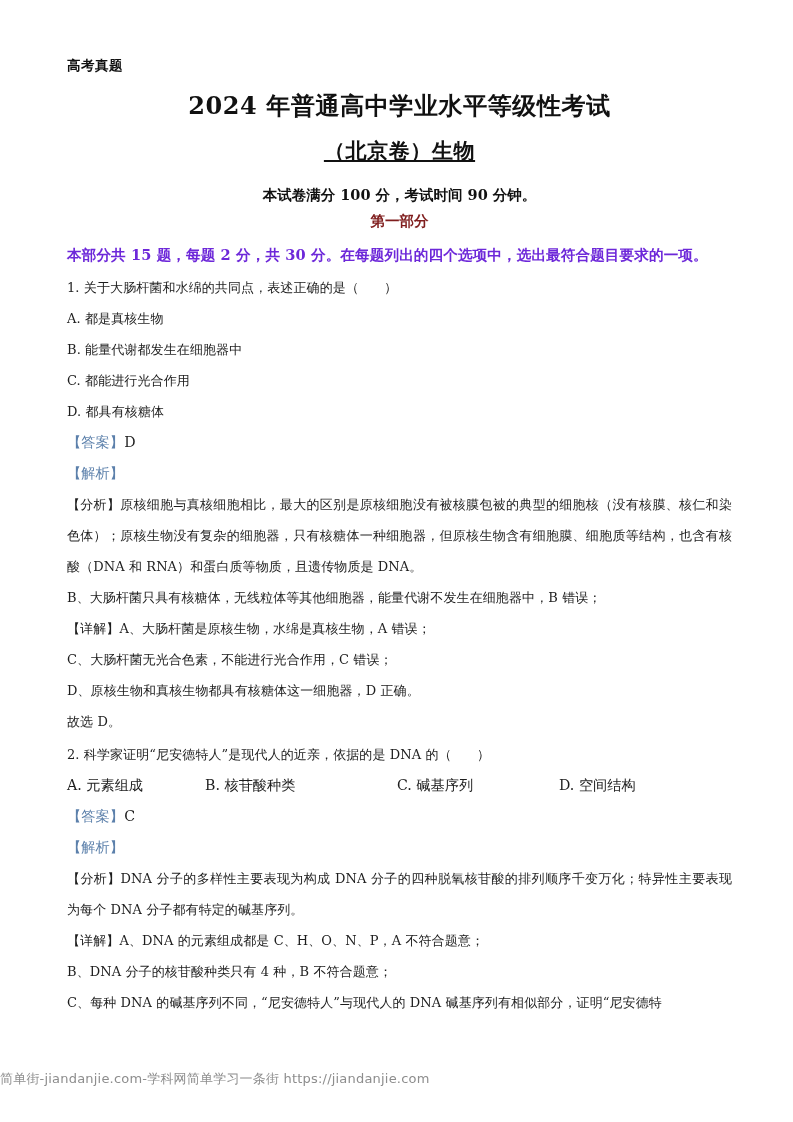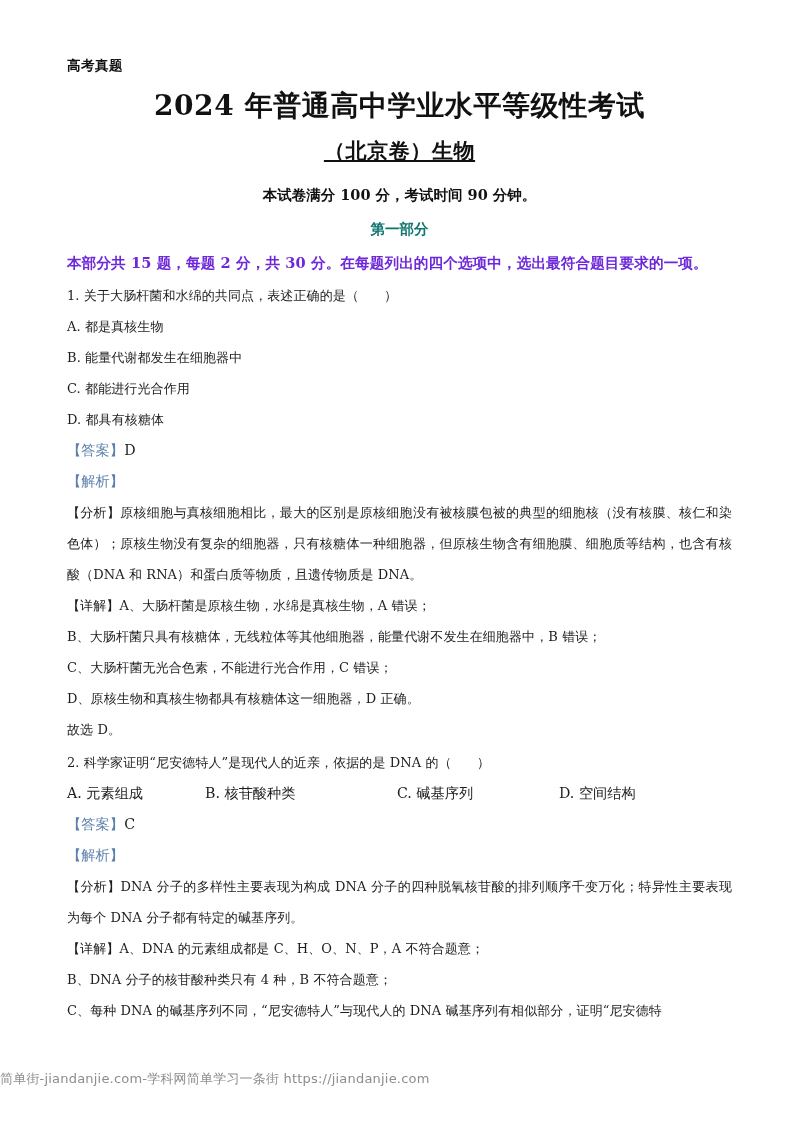"2024 年普通高中学业水平等级性考试" .title-main { font-size: 28px -> 24px }
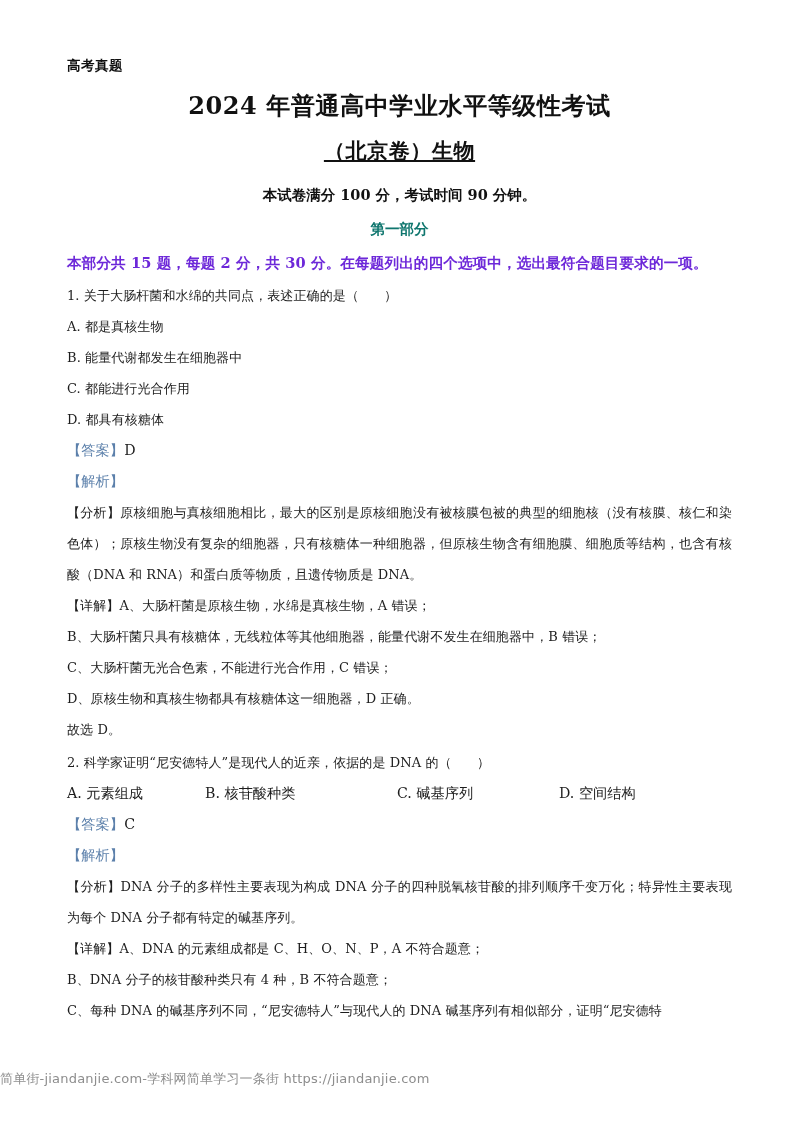"第一部分" .title-part { color: #0f766e -> #7f1d1d; margin-top: 11px -> 3px }
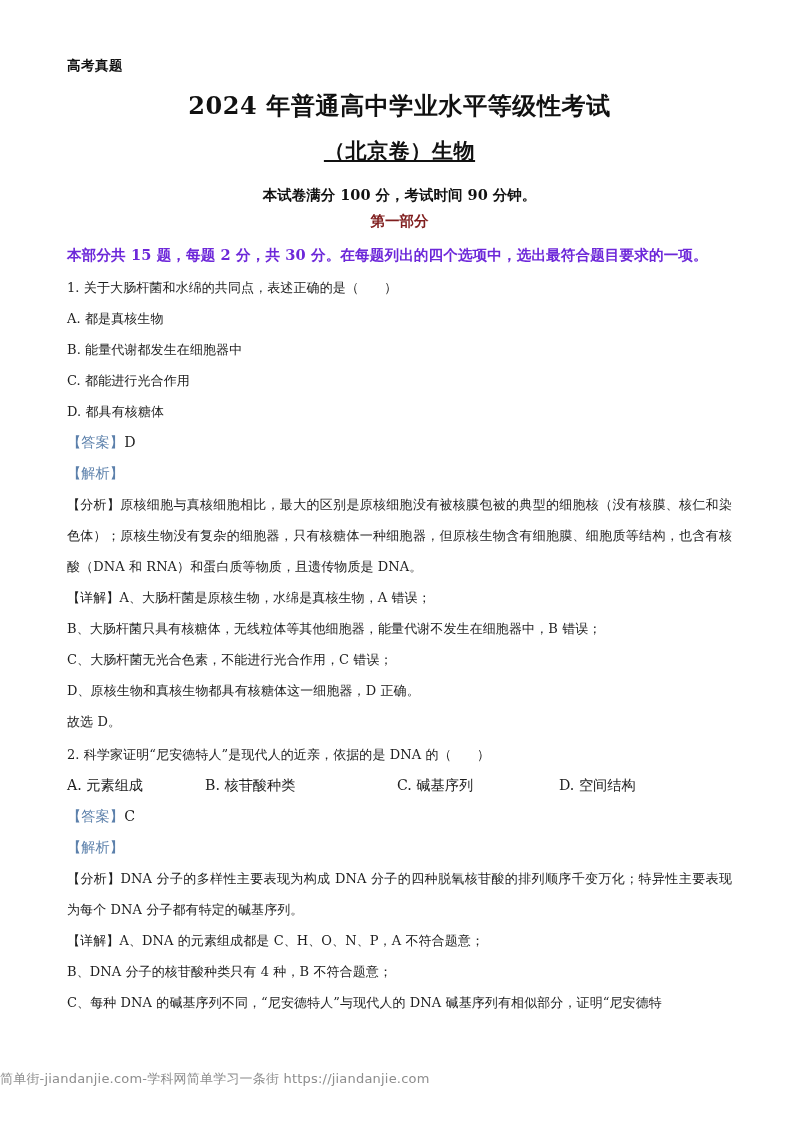"【详解】A、大肠杆菌是原核生物，水绵是真核生物，A 错误；" div.line { order: before "B、大肠杆菌只具有核糖体，无线粒体等其他细胞器，能量代谢不发生在细胞器中，B" -> after "B、大肠杆菌只具有核糖体，无线粒体等其他细胞器，能量代谢不发生在细胞器中，B" }
